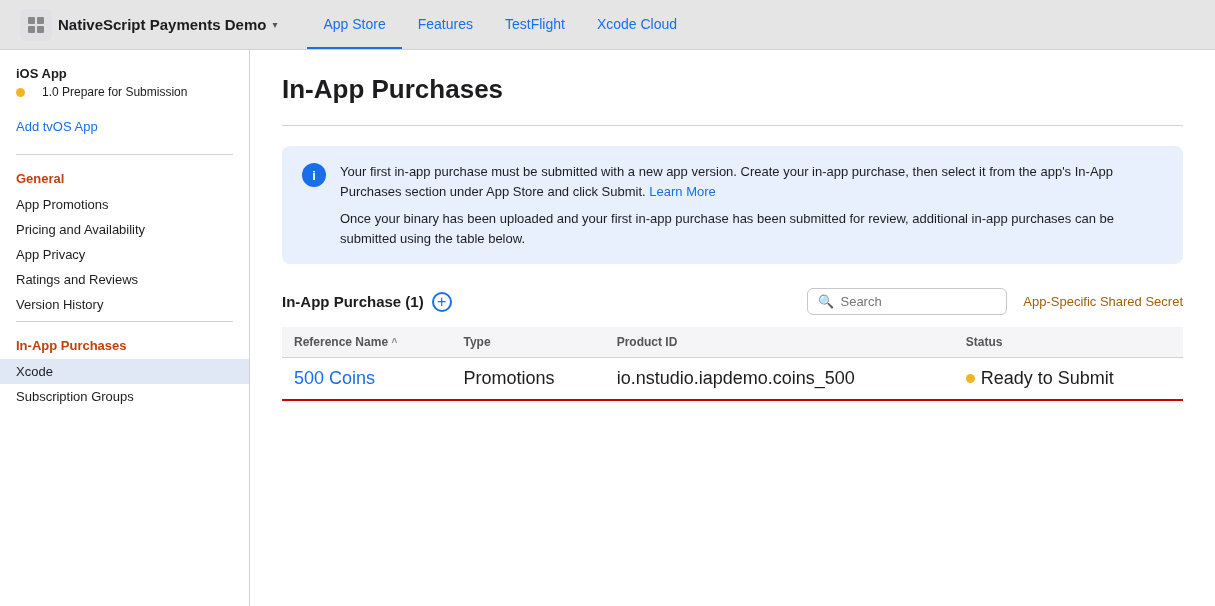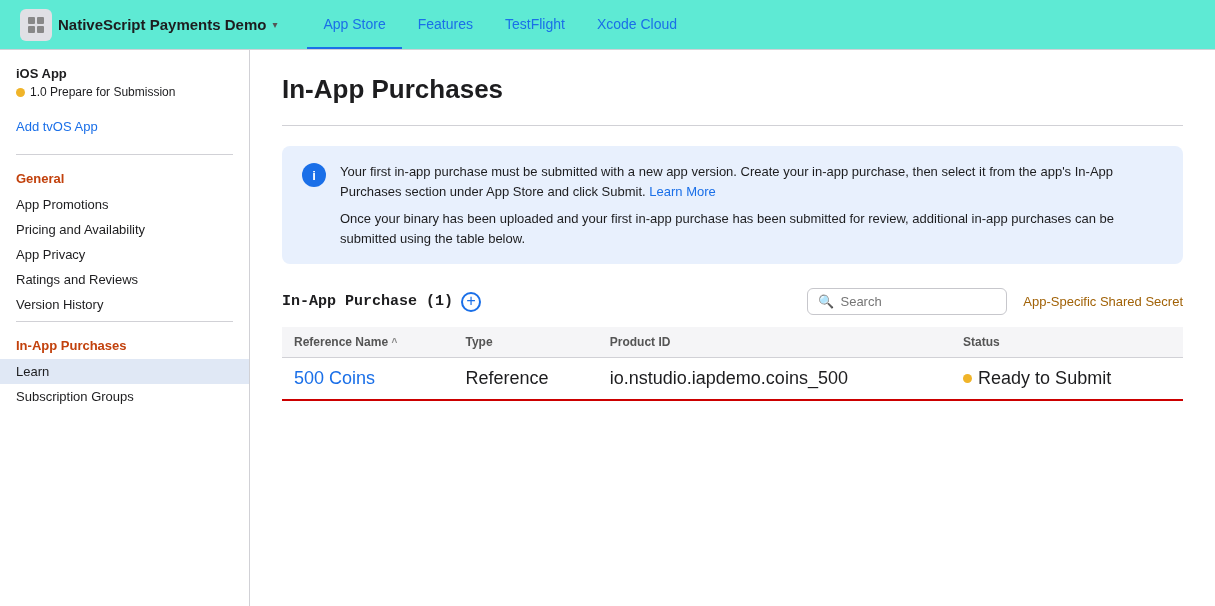"NativeScript Payments Demo" .top-nav { background: #5eead4 -> #e5e5e5 }
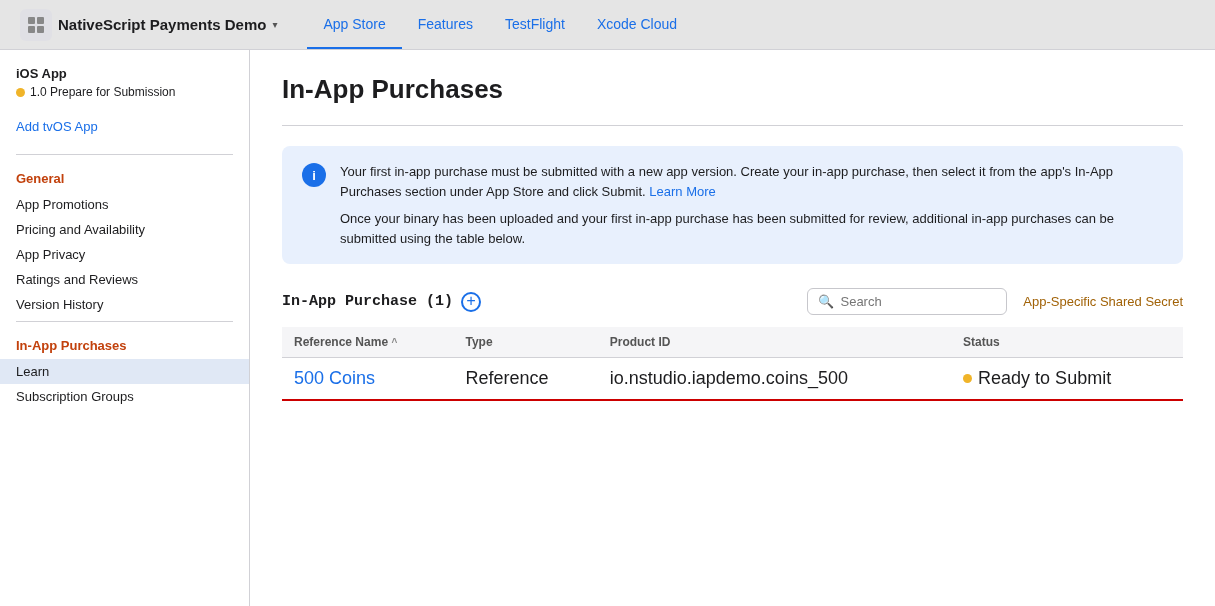"1.0 Prepare for Submission" .ios-version { gap: 5px -> 17px }
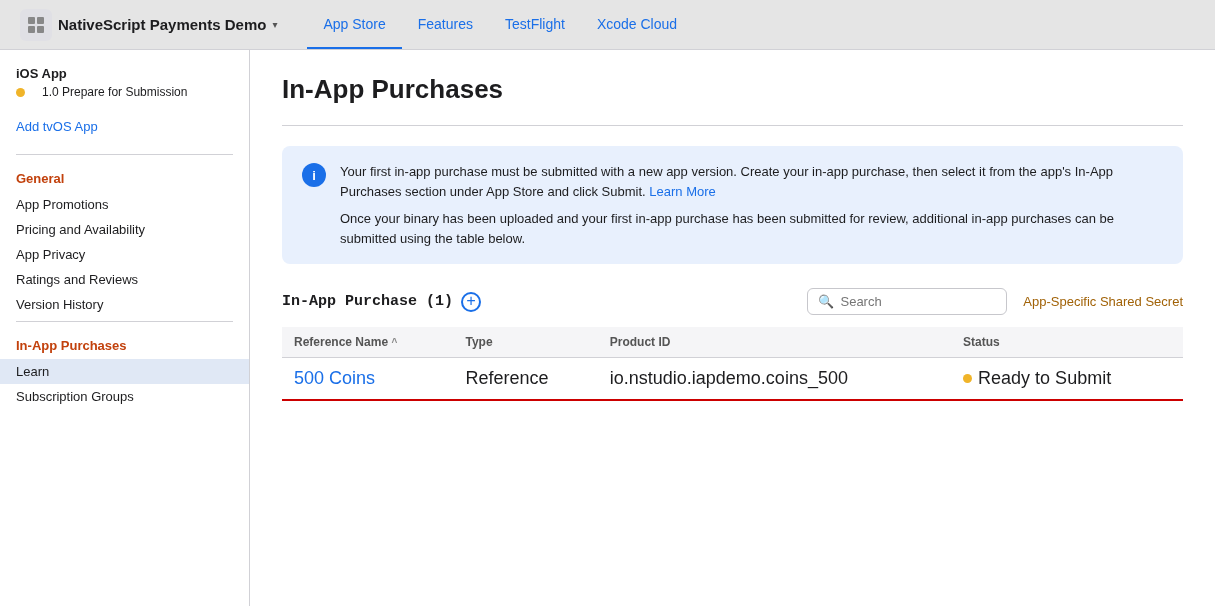"In-App Purchase (1)" .table-title { font-family: Liberation Mono, monospace -> none }
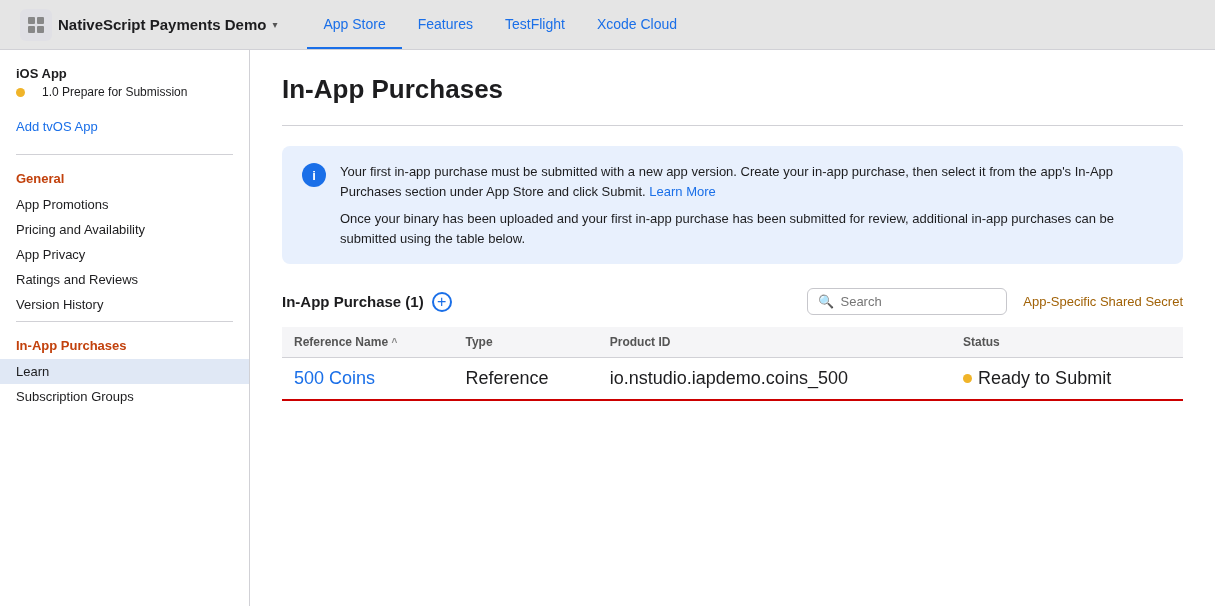"Learn" div.sidebar-item { text: Learn -> Xcode }
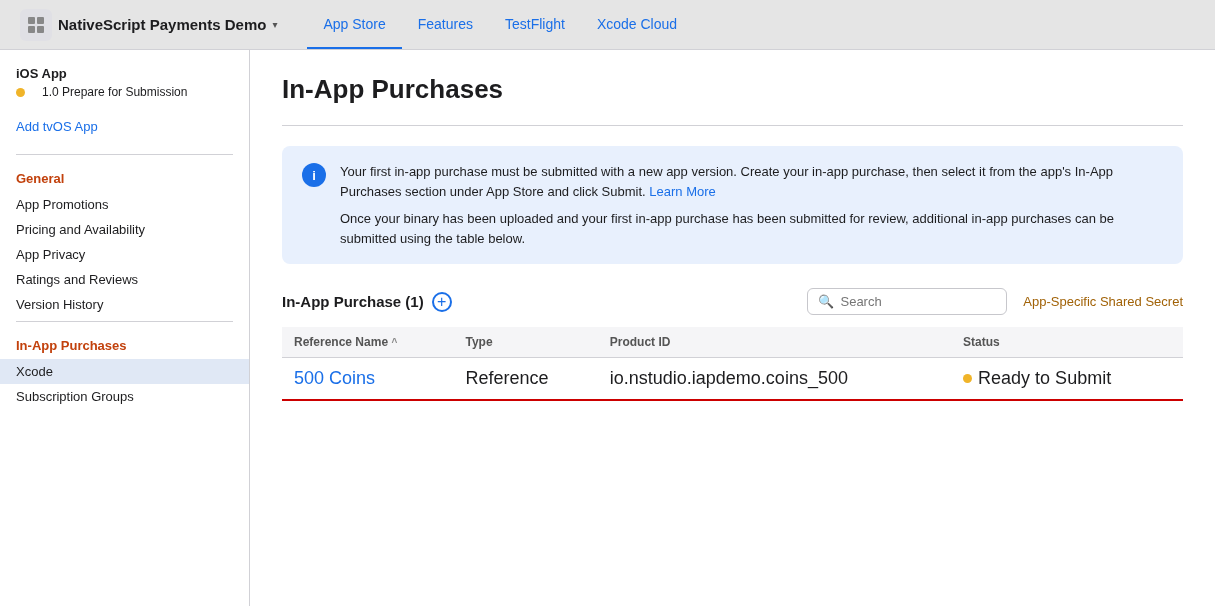"Reference" td { text: Reference -> Promotions }
